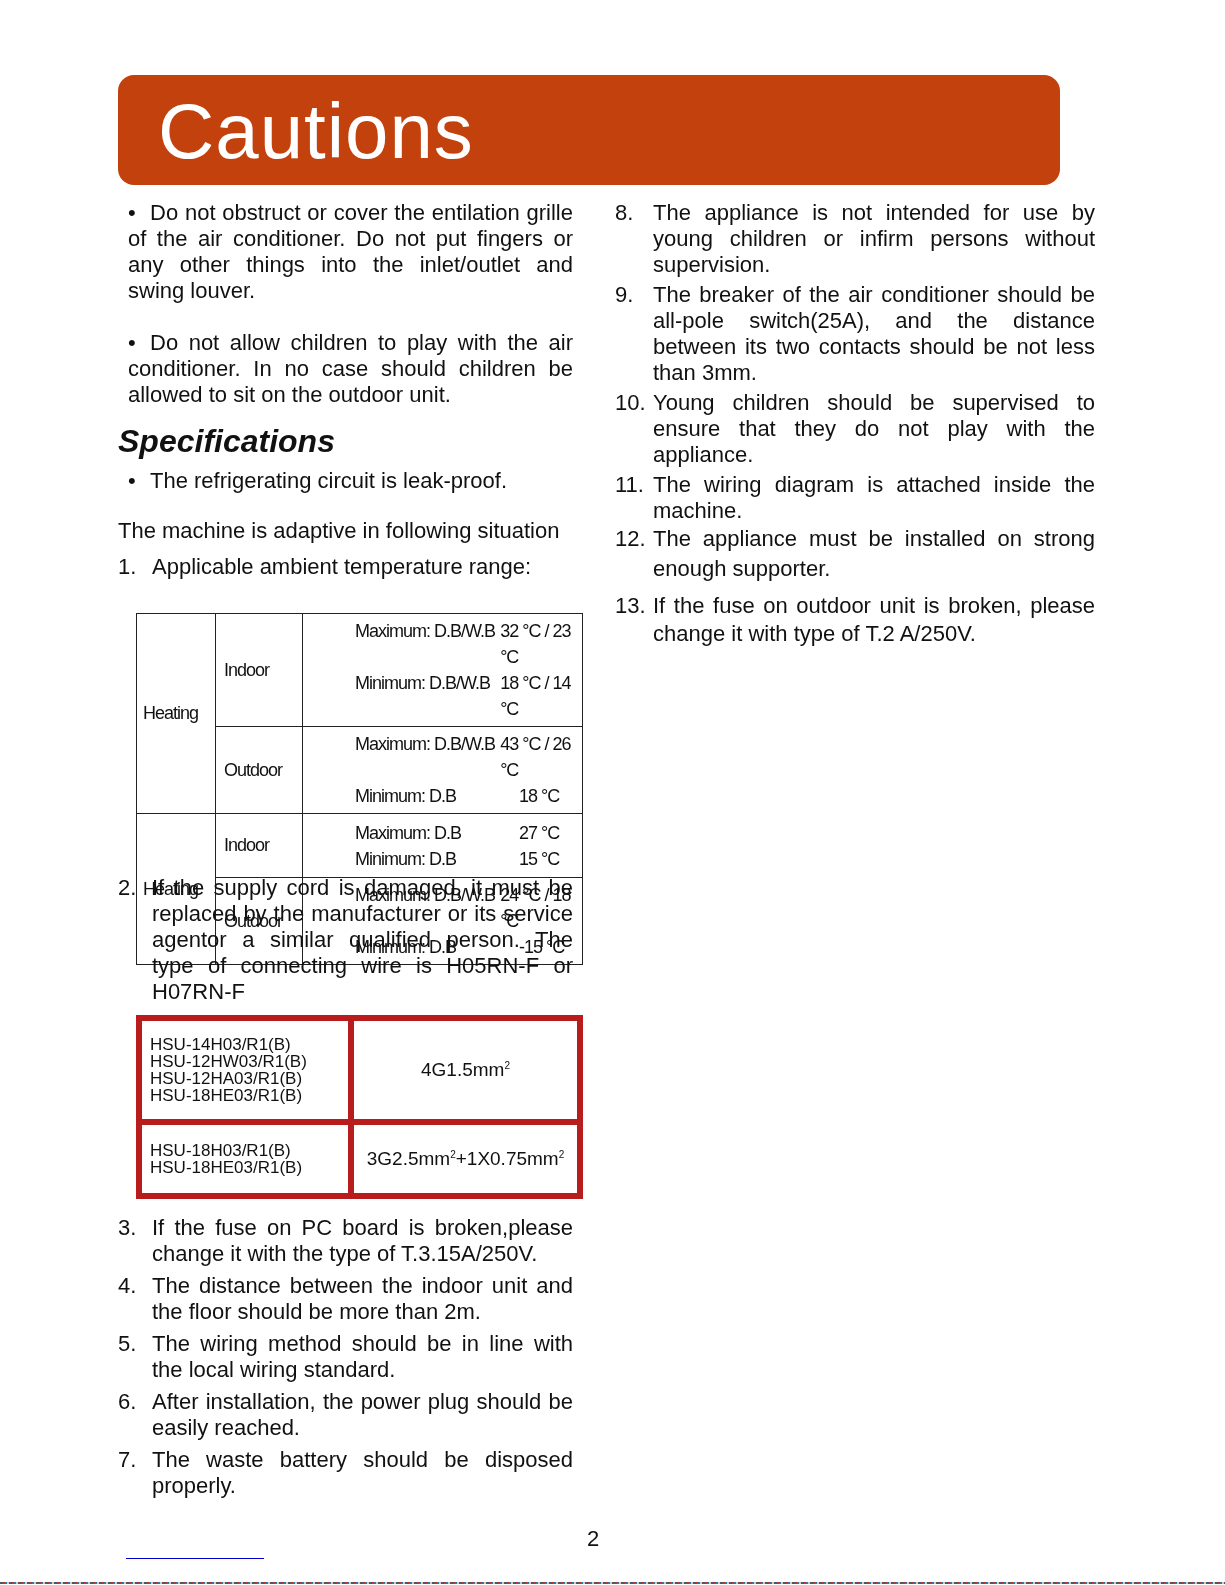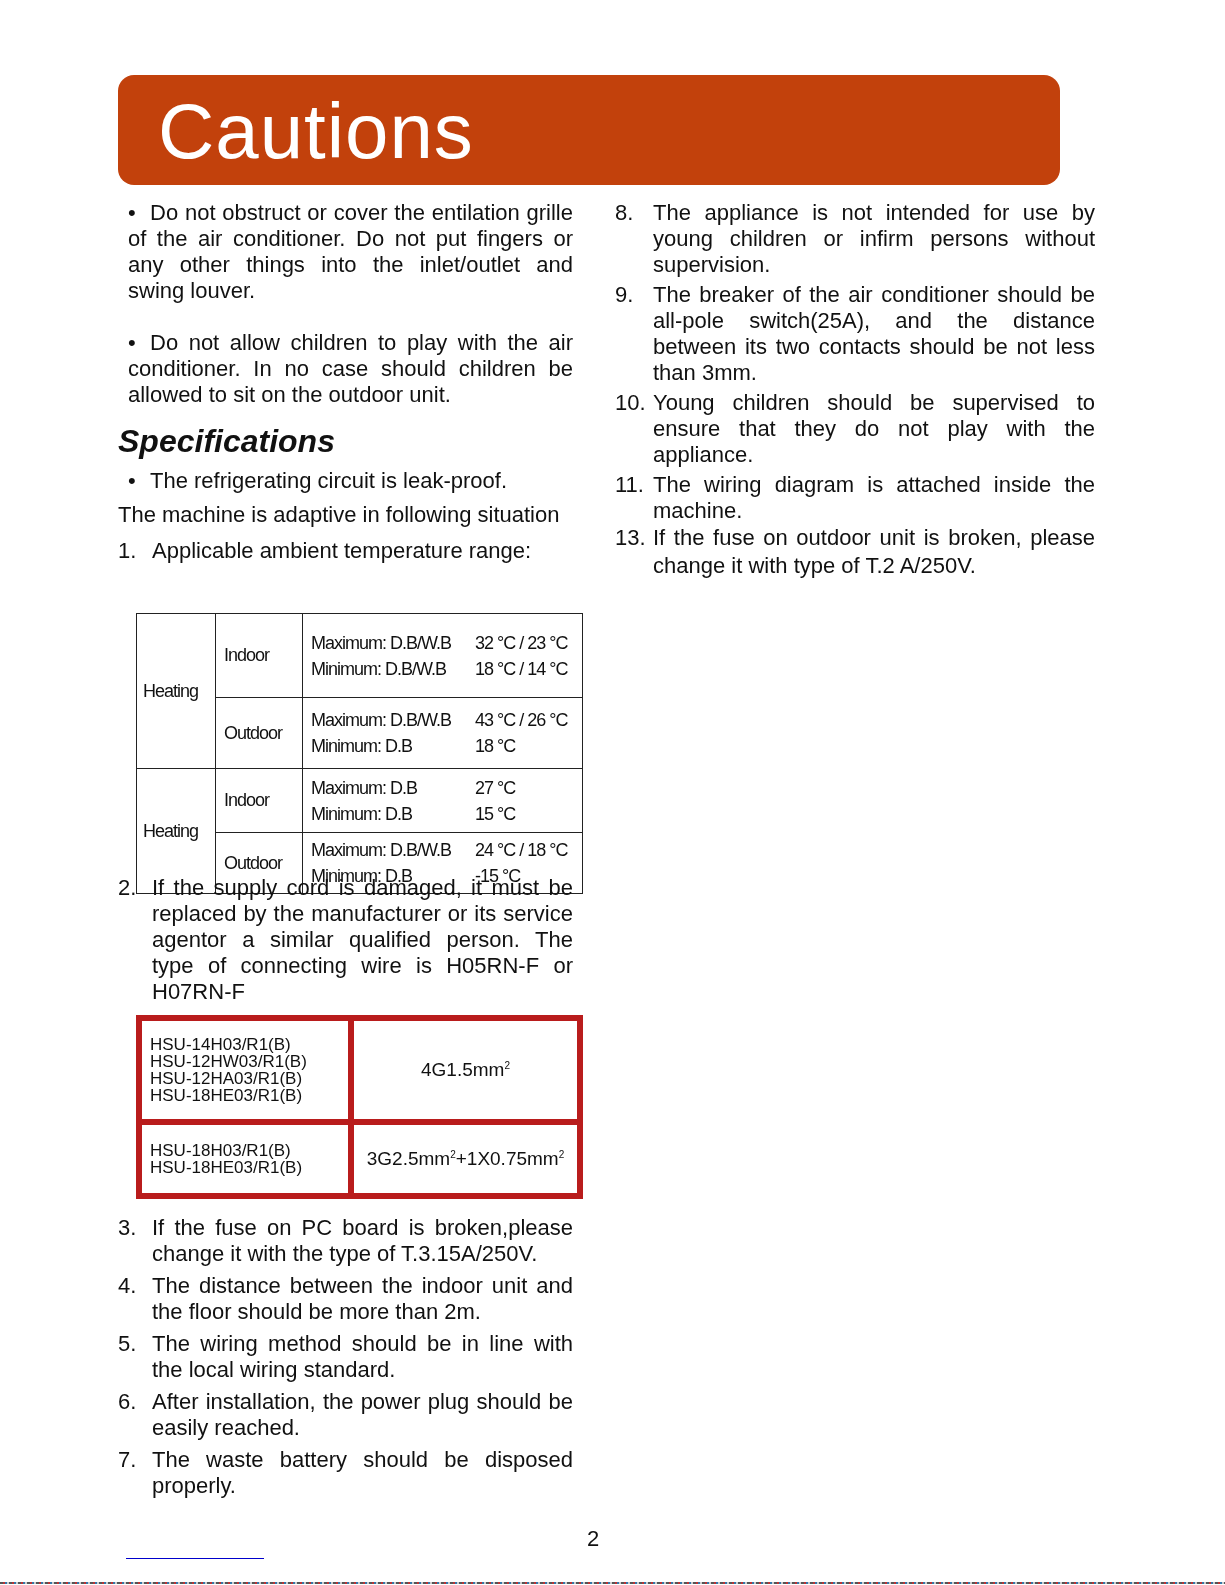"• The refrigerating circuit is" p.para { margin-bottom: 8px -> 24px }
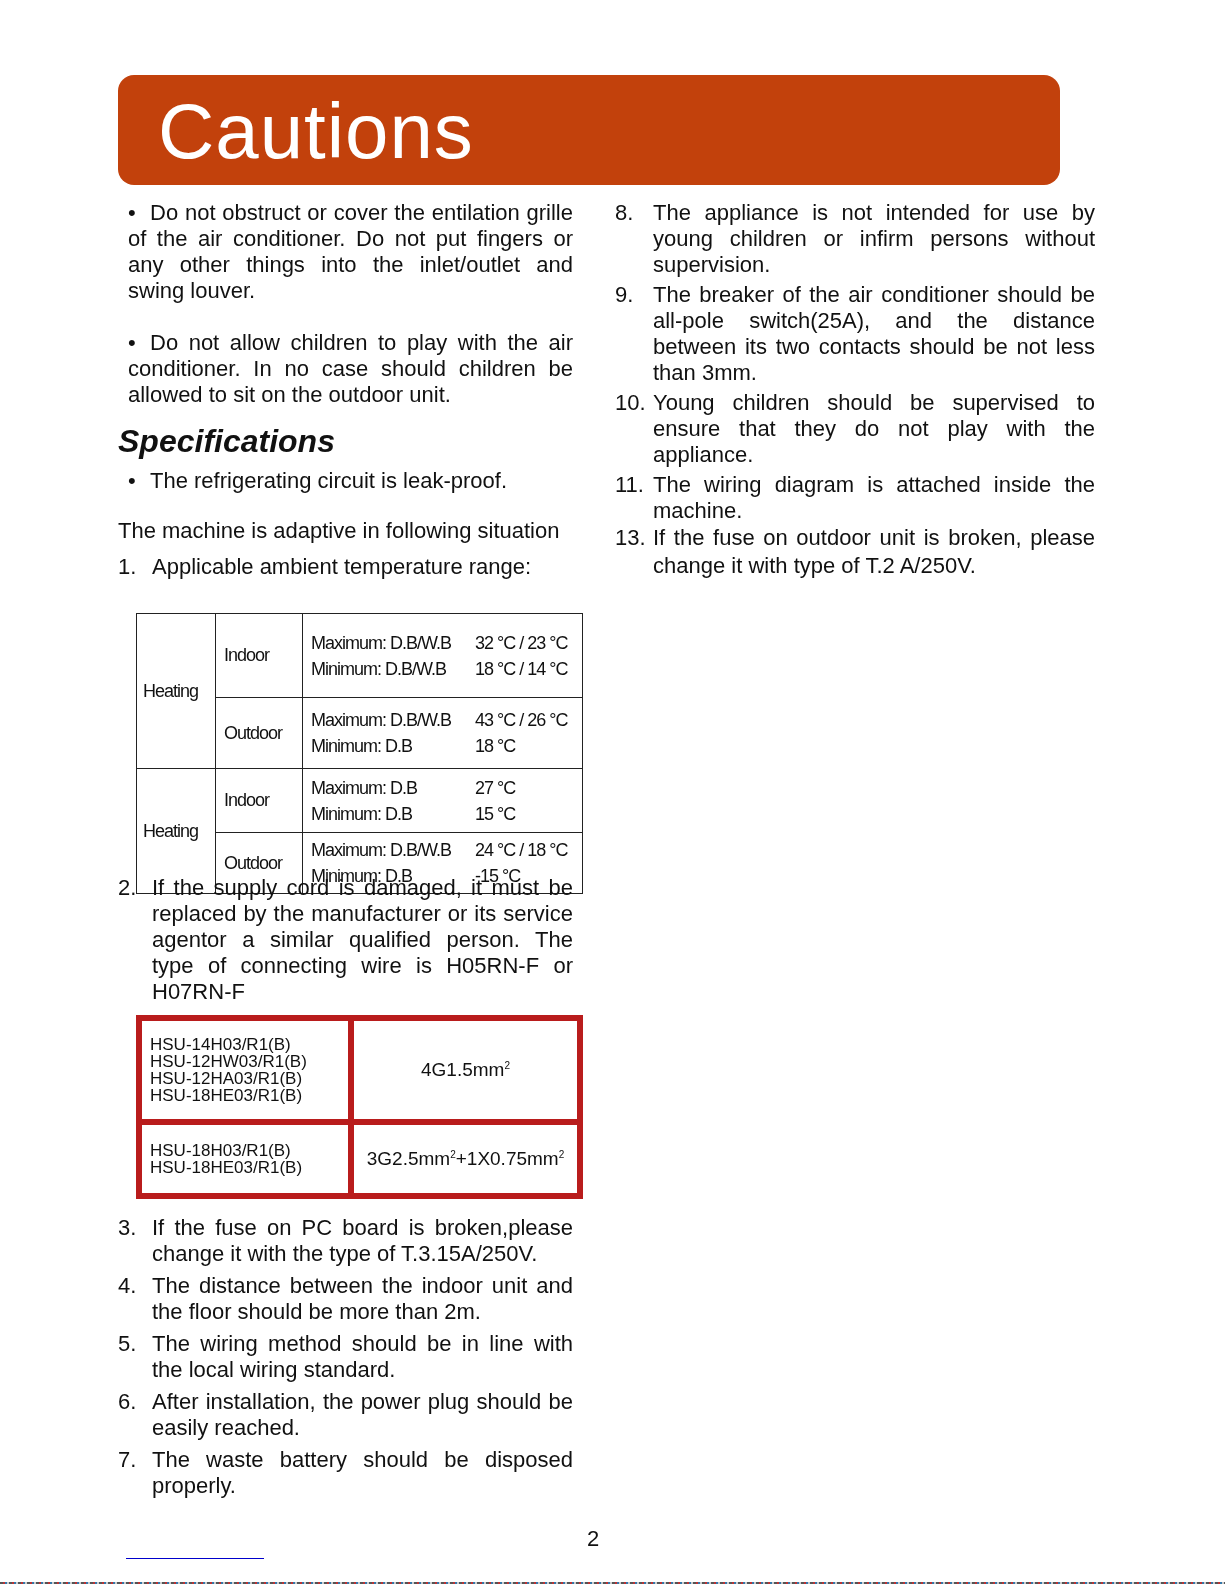"12." div.item { html: none -> <div> <span>12.</span> <span>The appliance must be installed on strong enough supporter.</span> </div> }
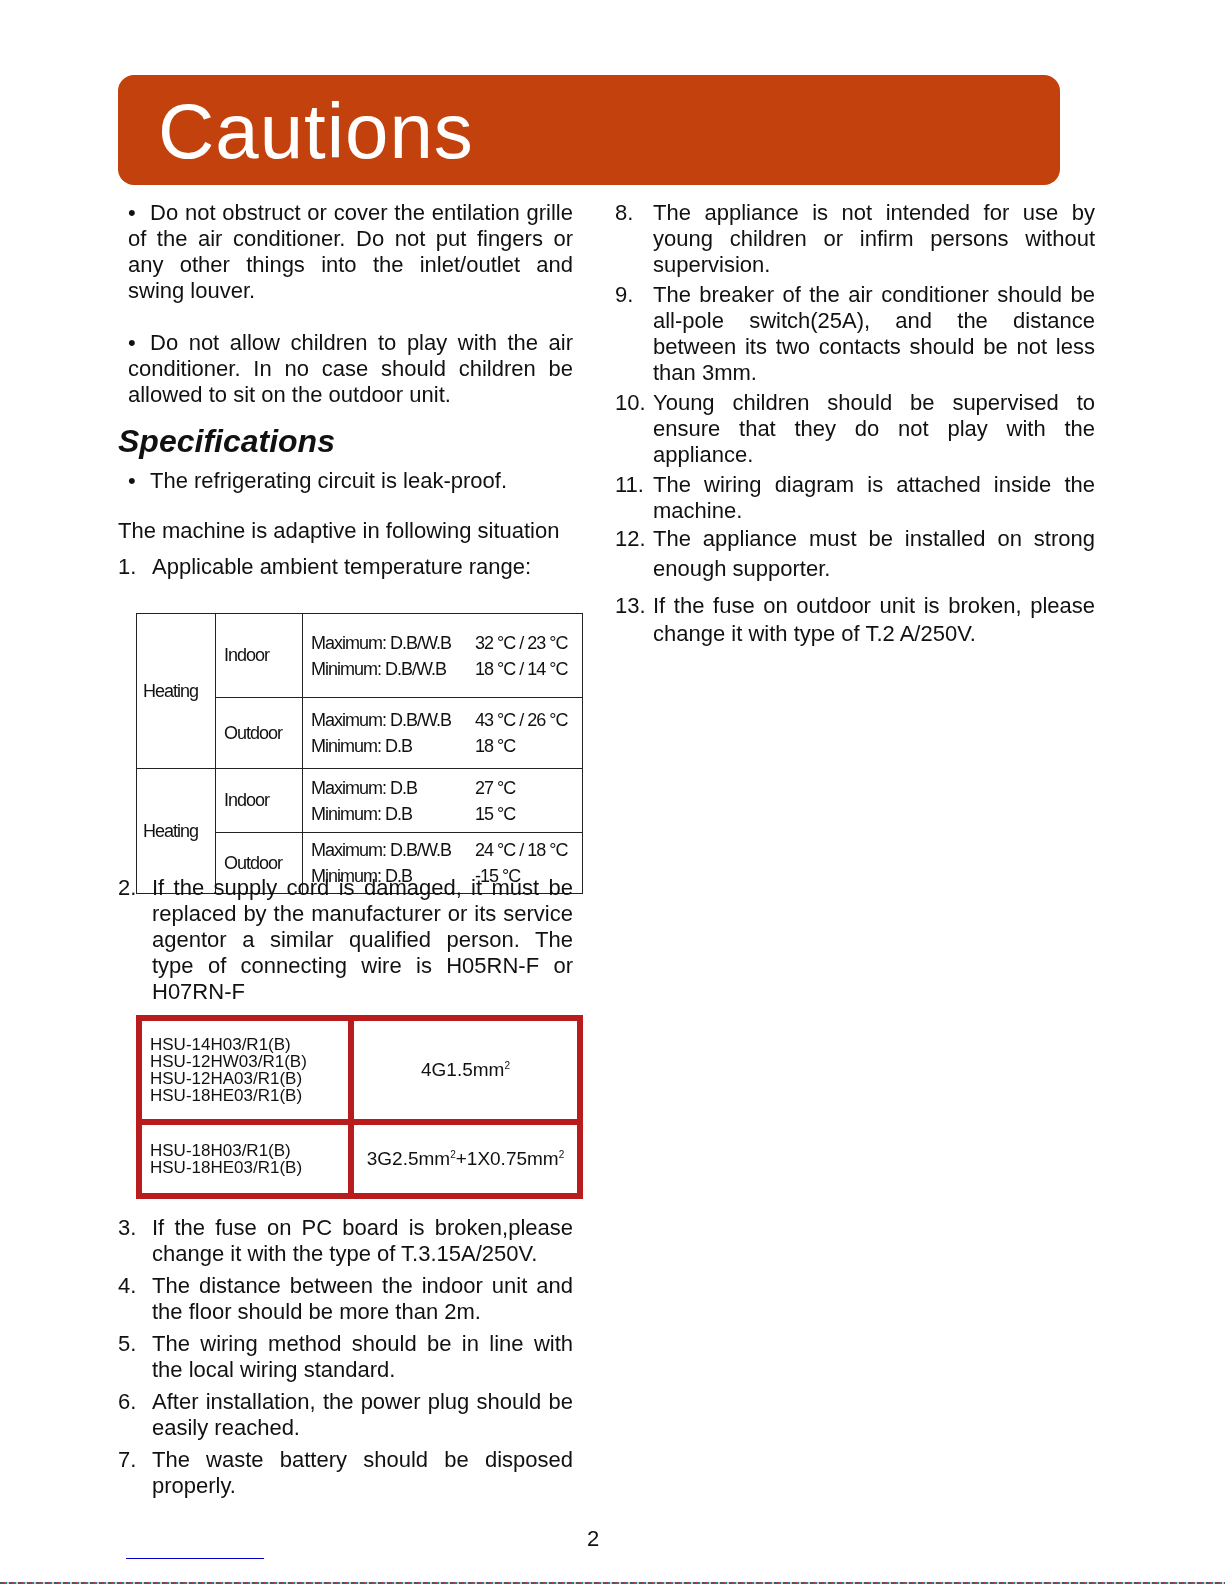"Maximum: D.B/W.B" .vrow { margin-left: none -> 44px }
